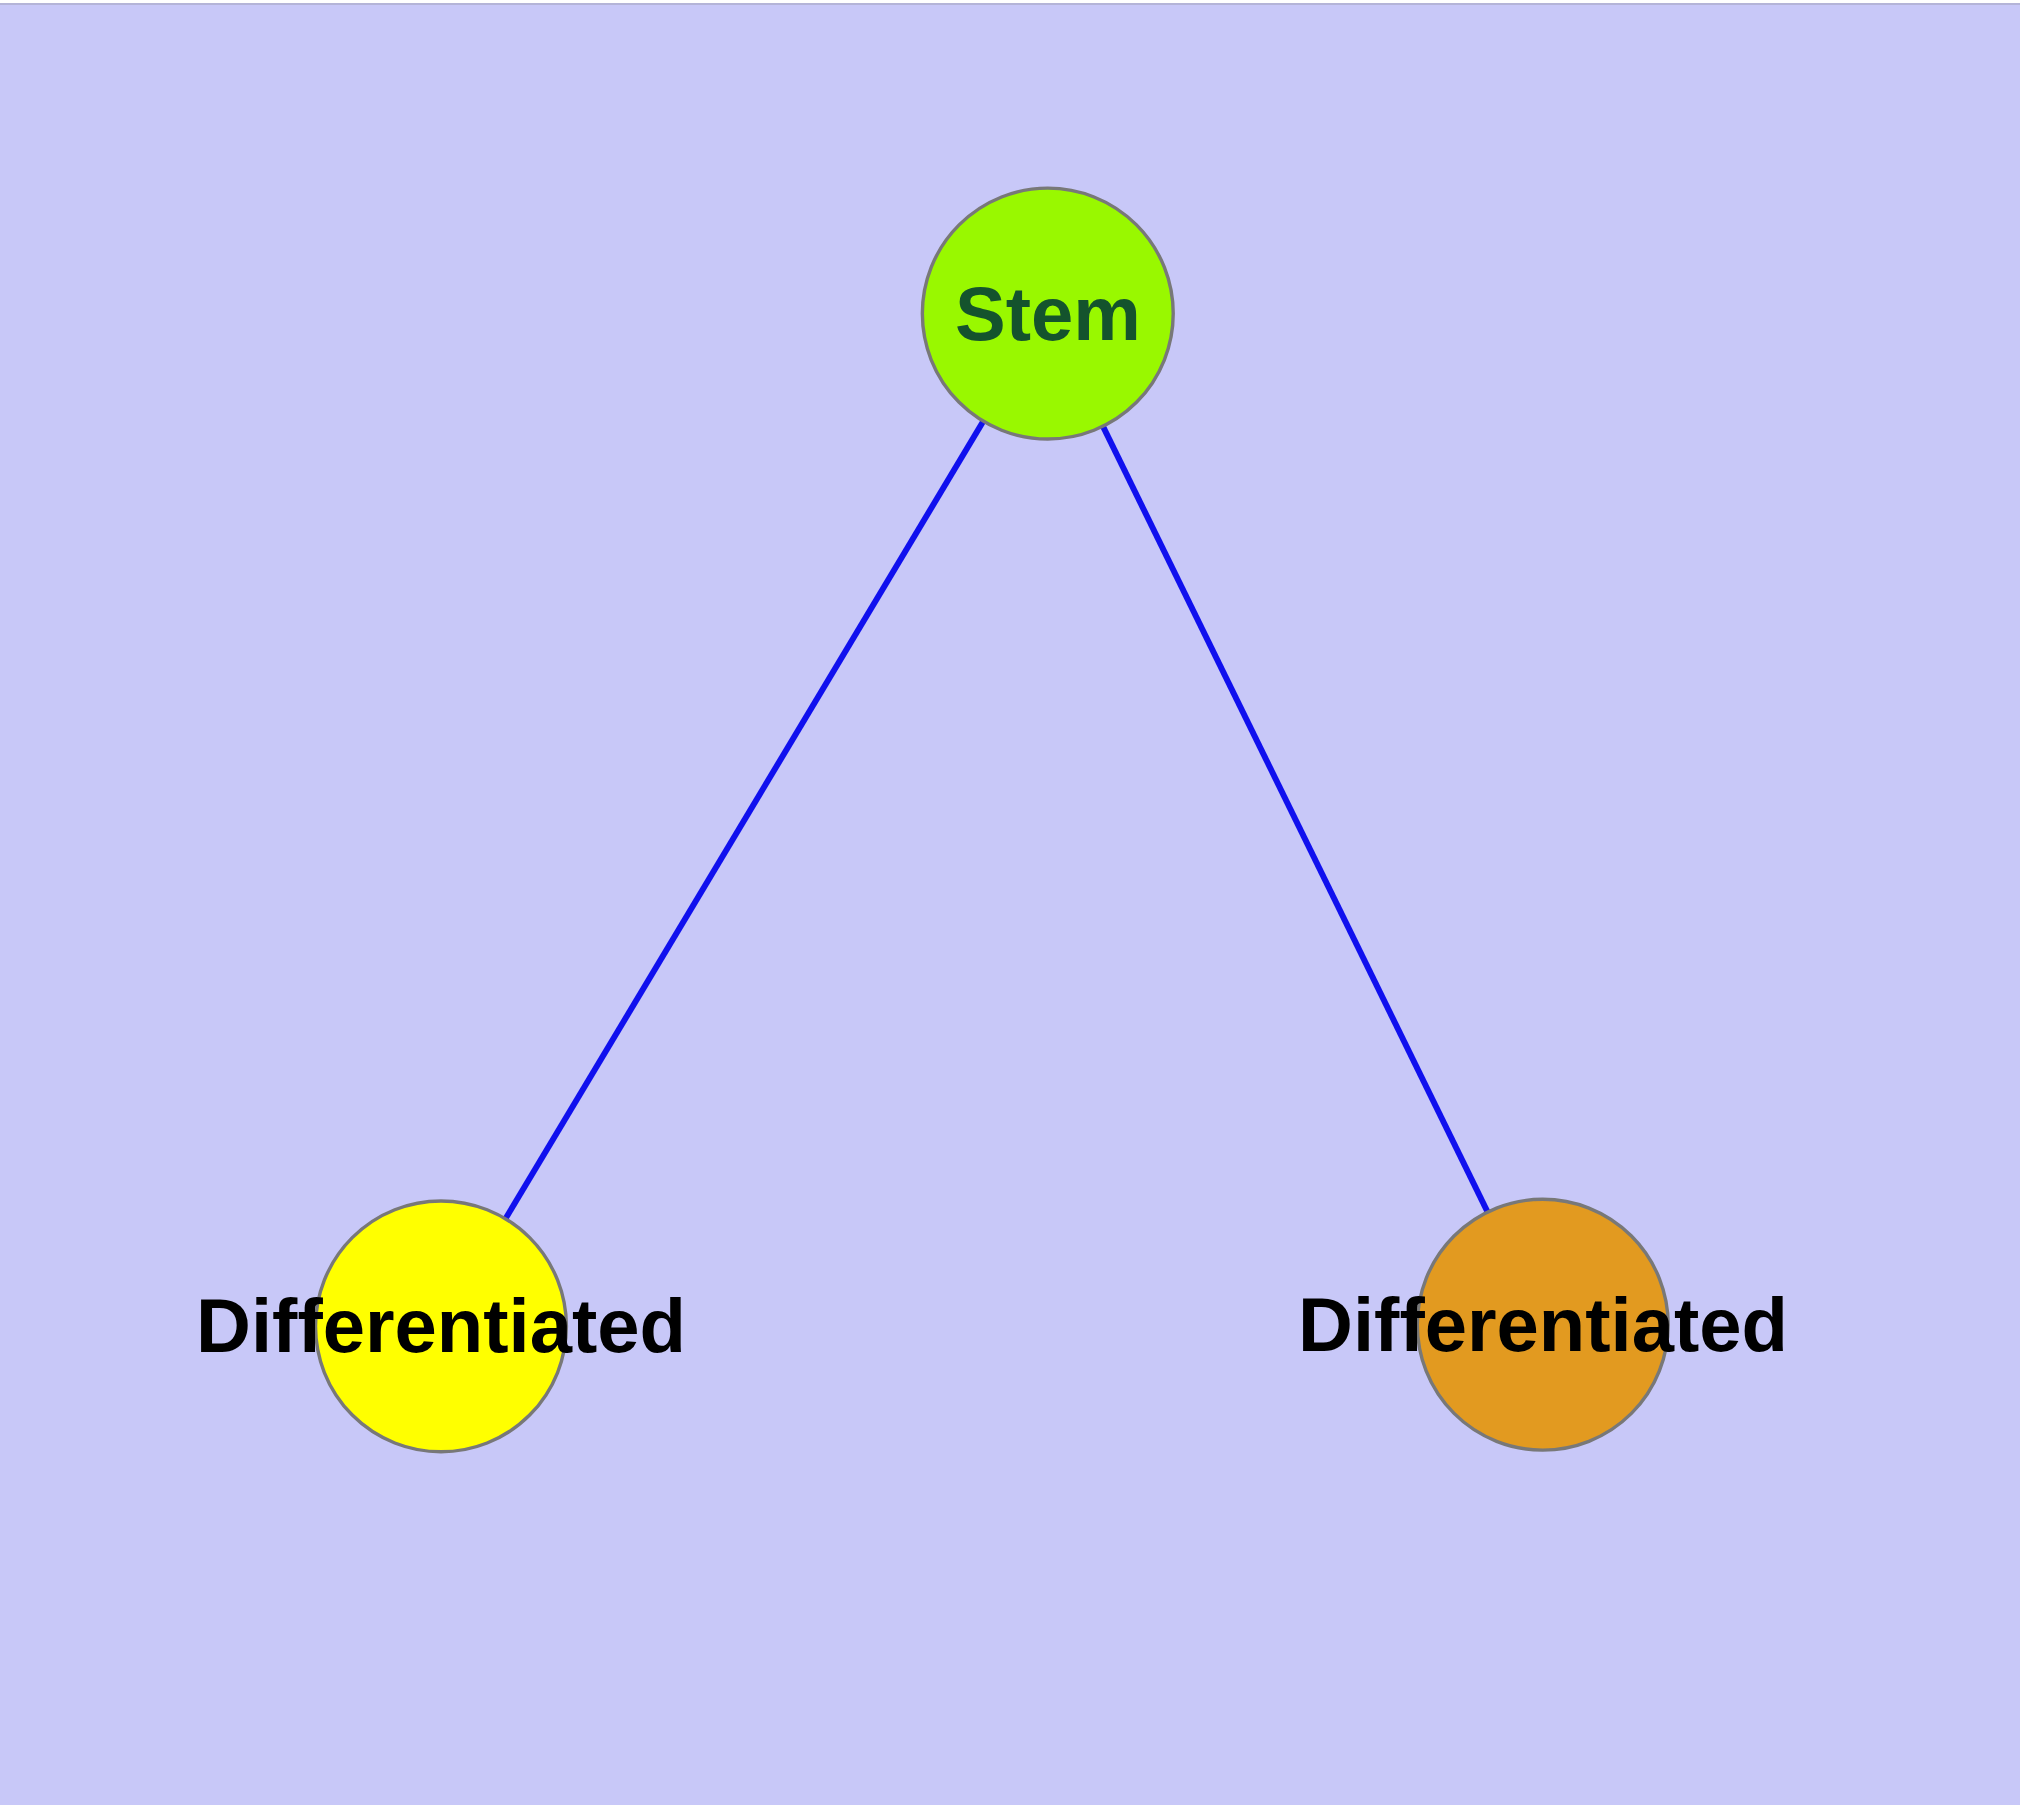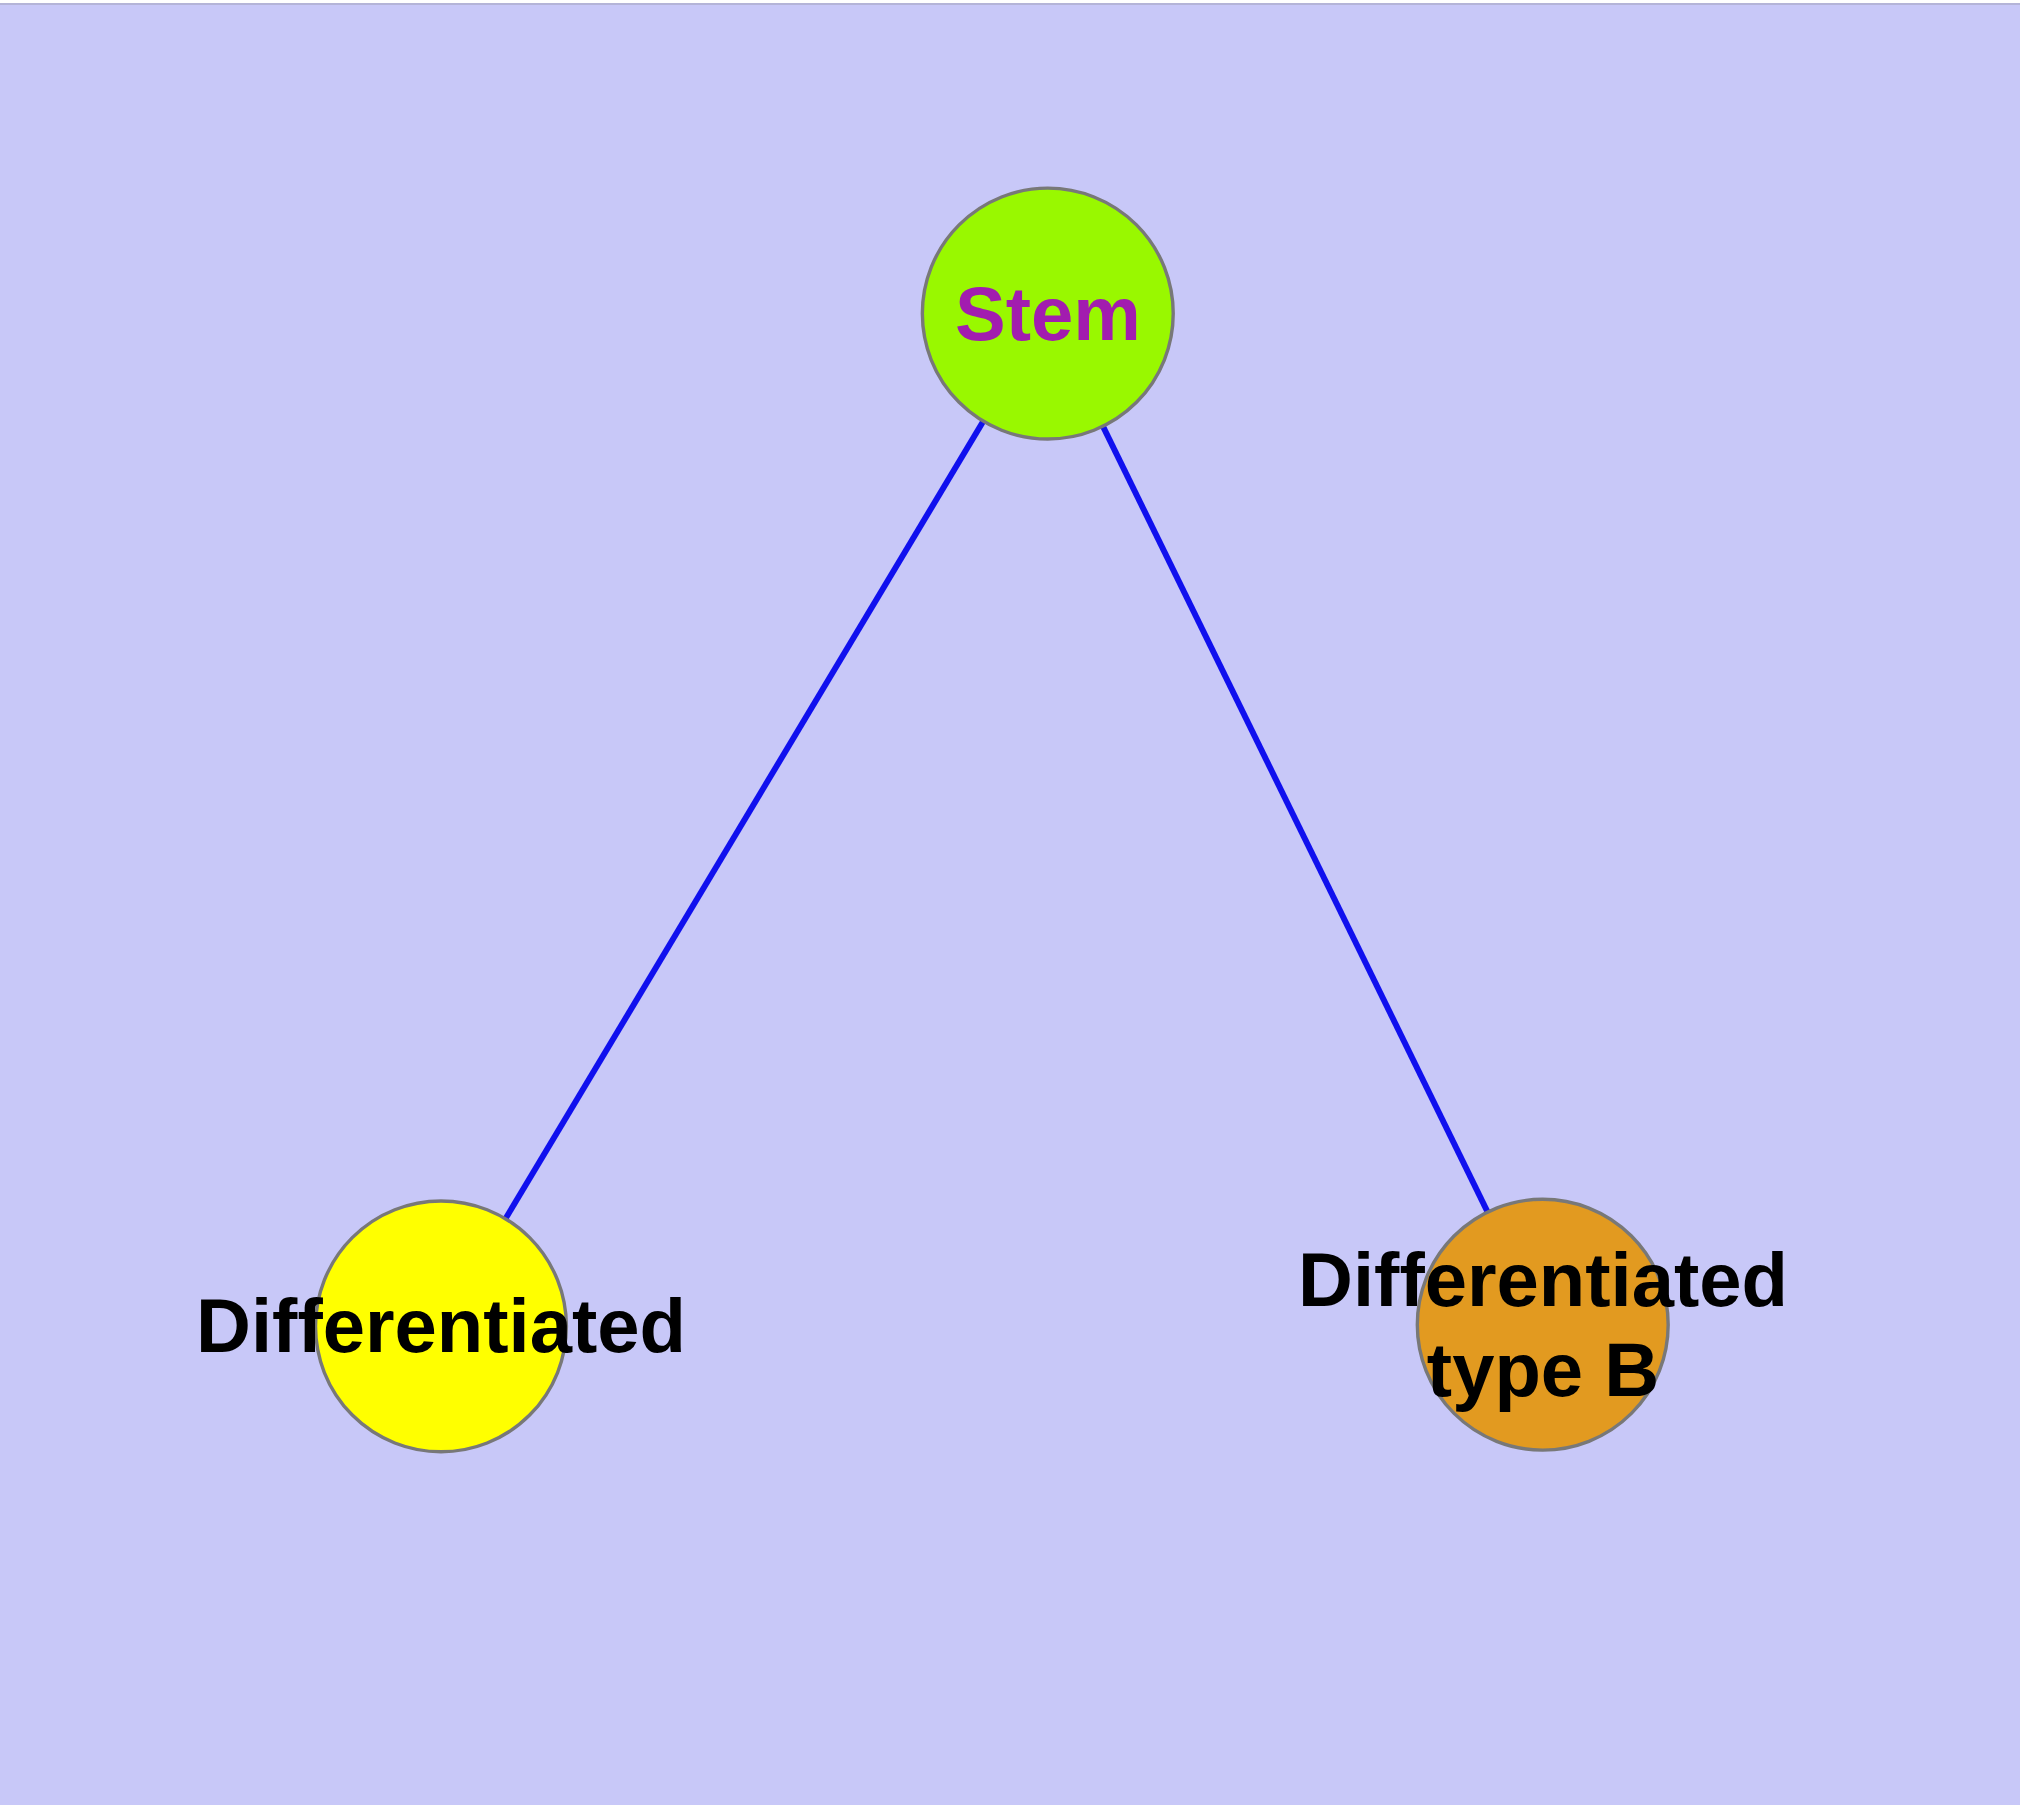"Stem" div.node-label { color: #a21caf -> #14532d }
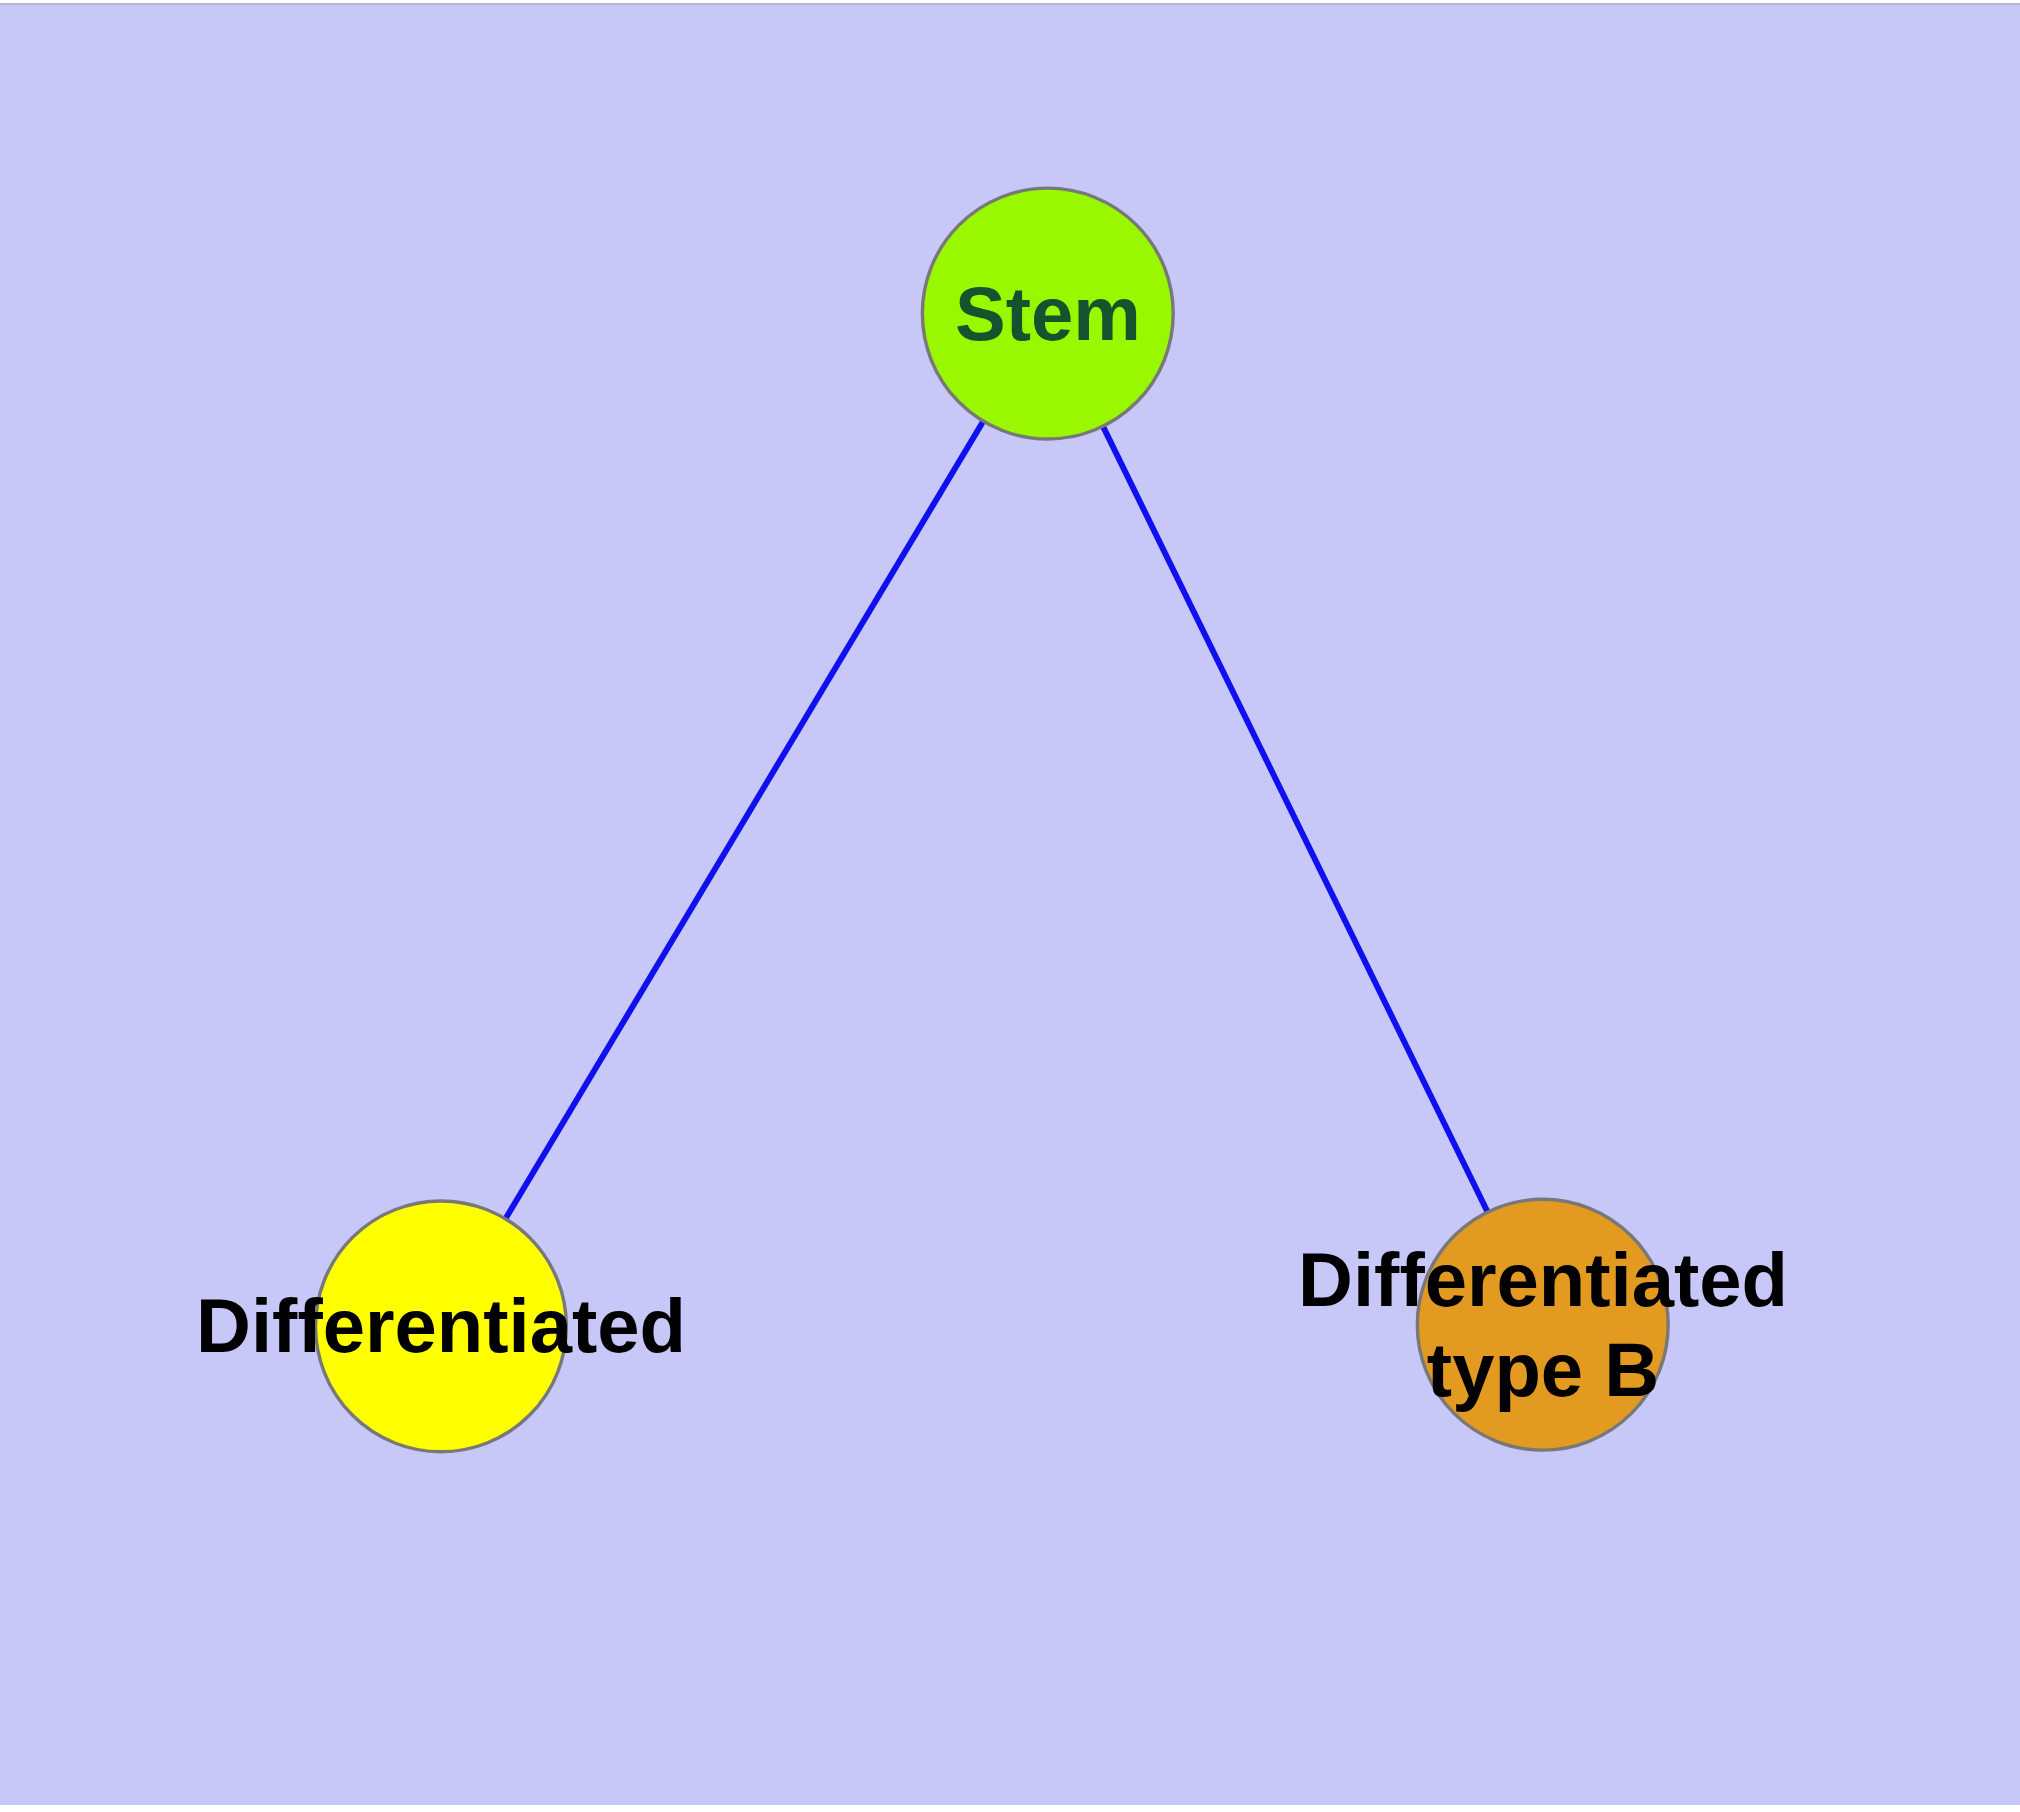"type B" span.line { html: <span>type B</span> -> none }
